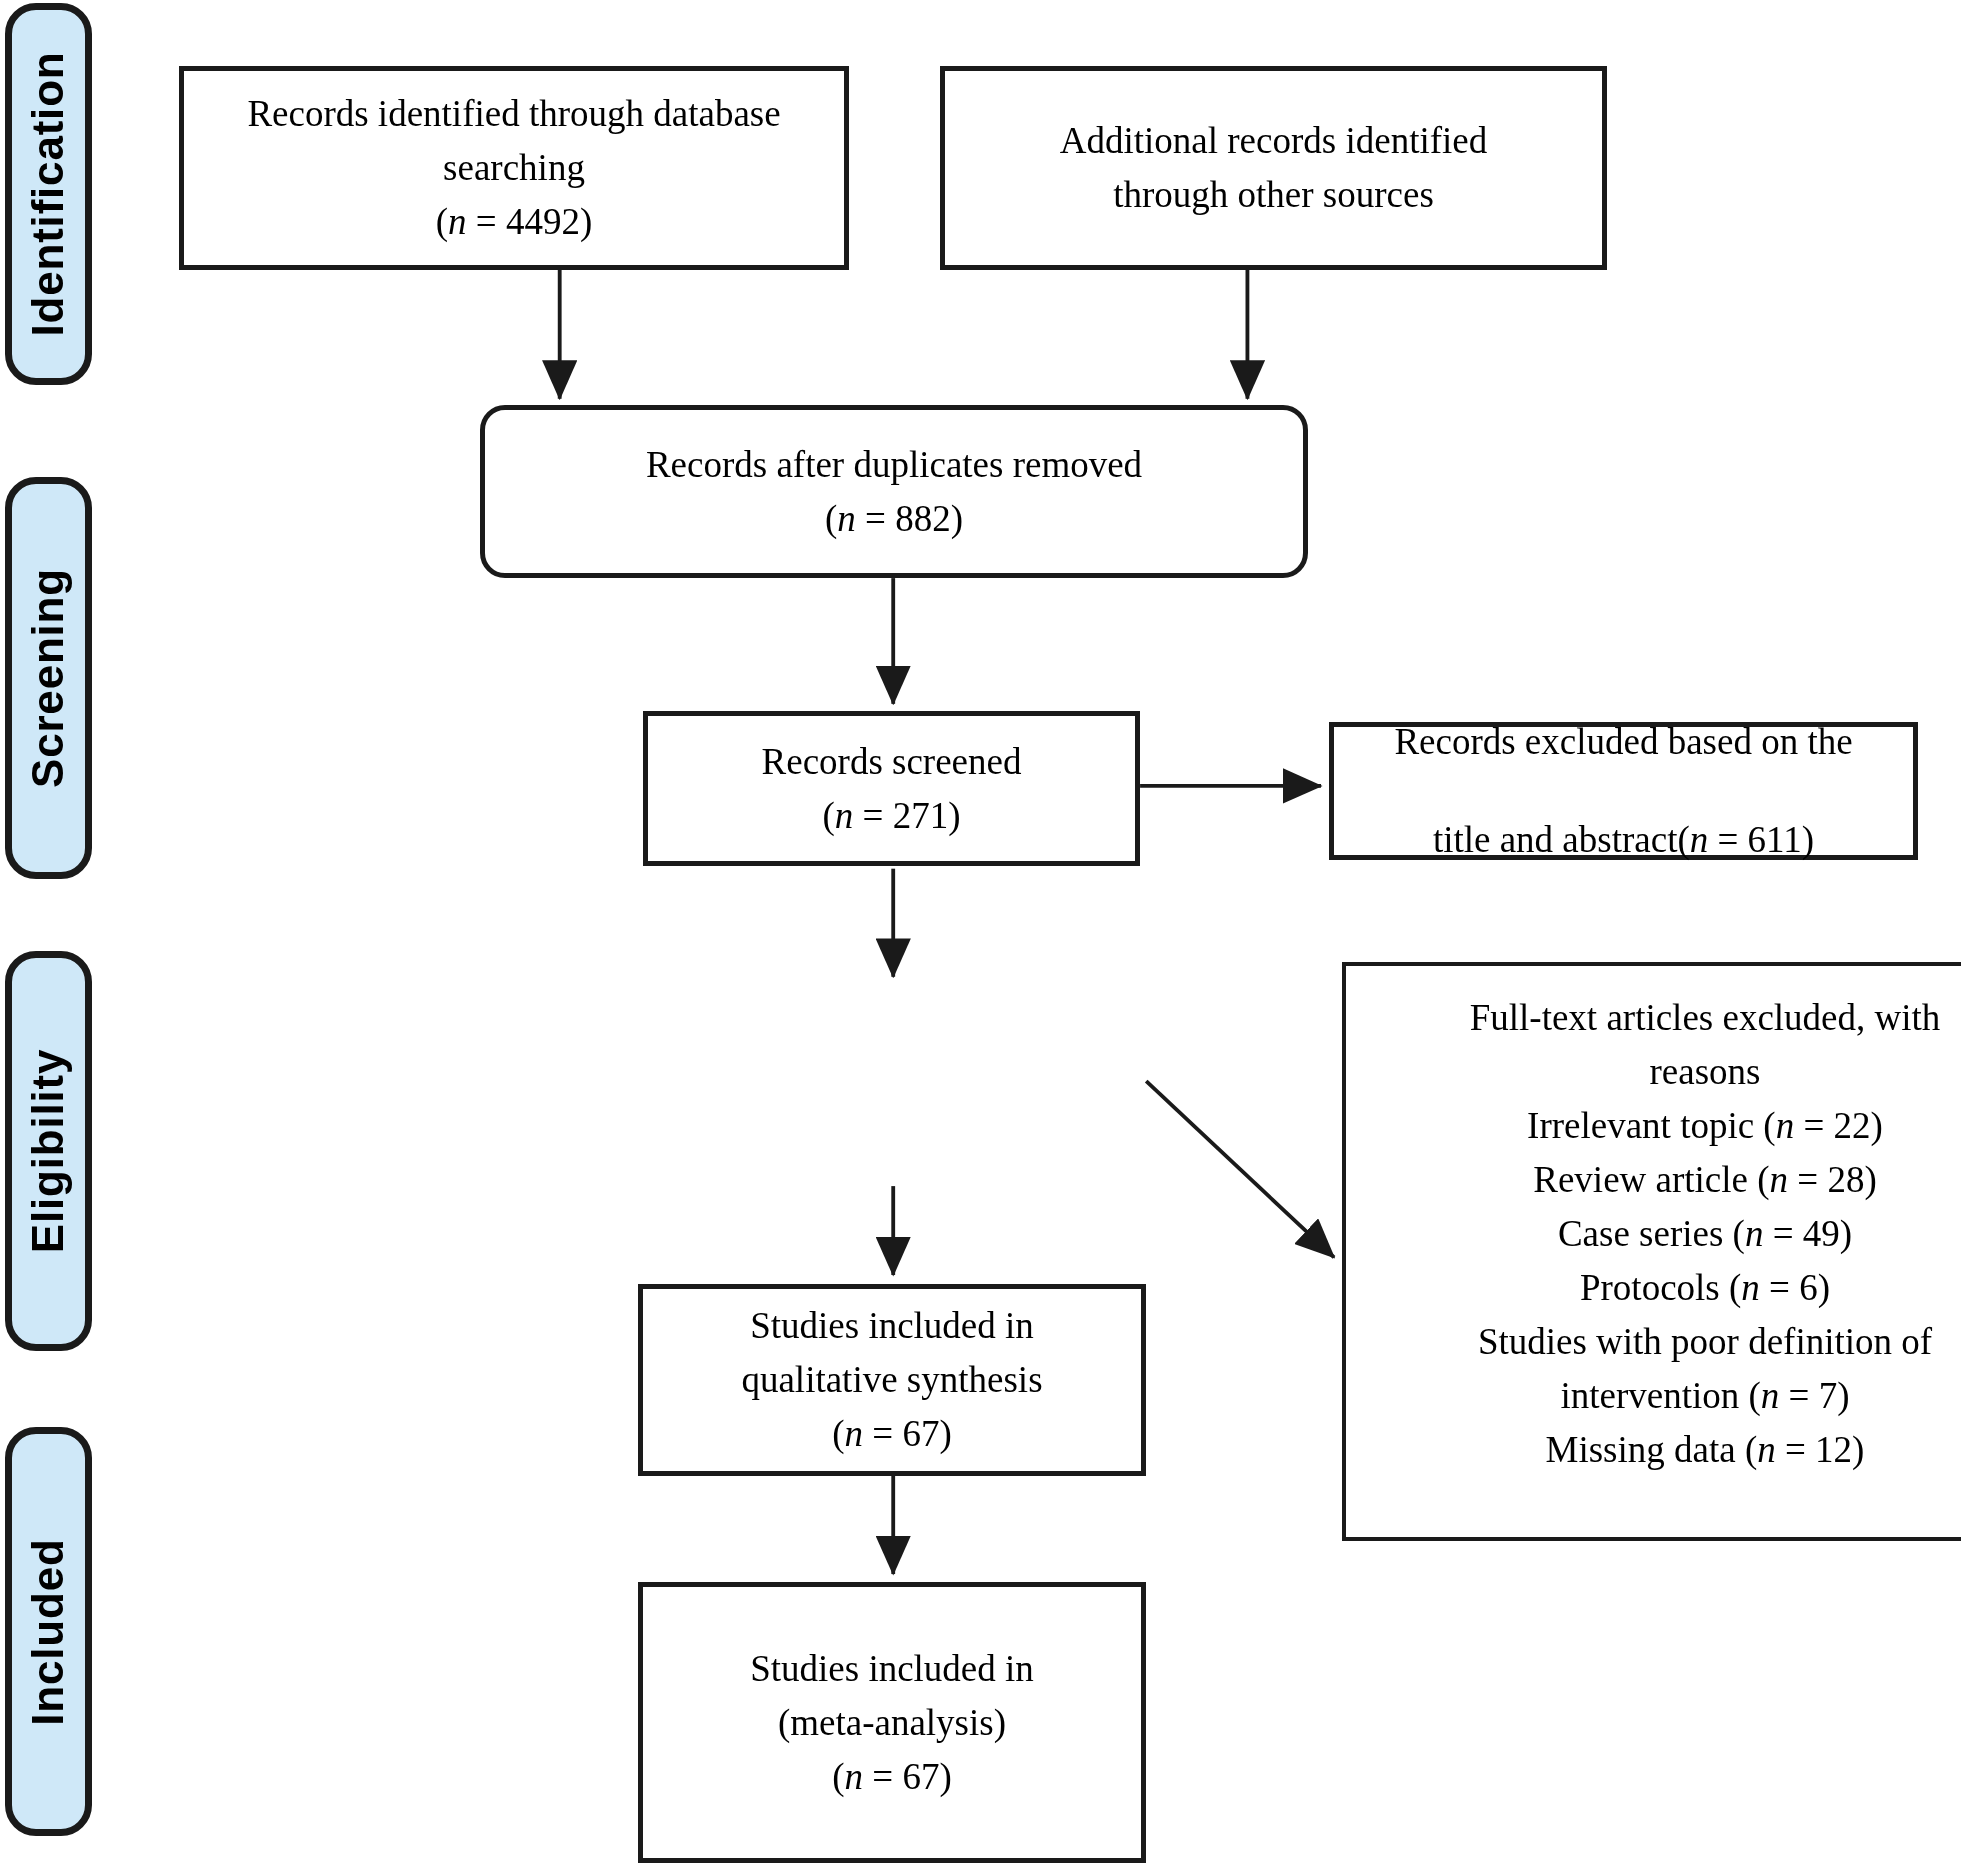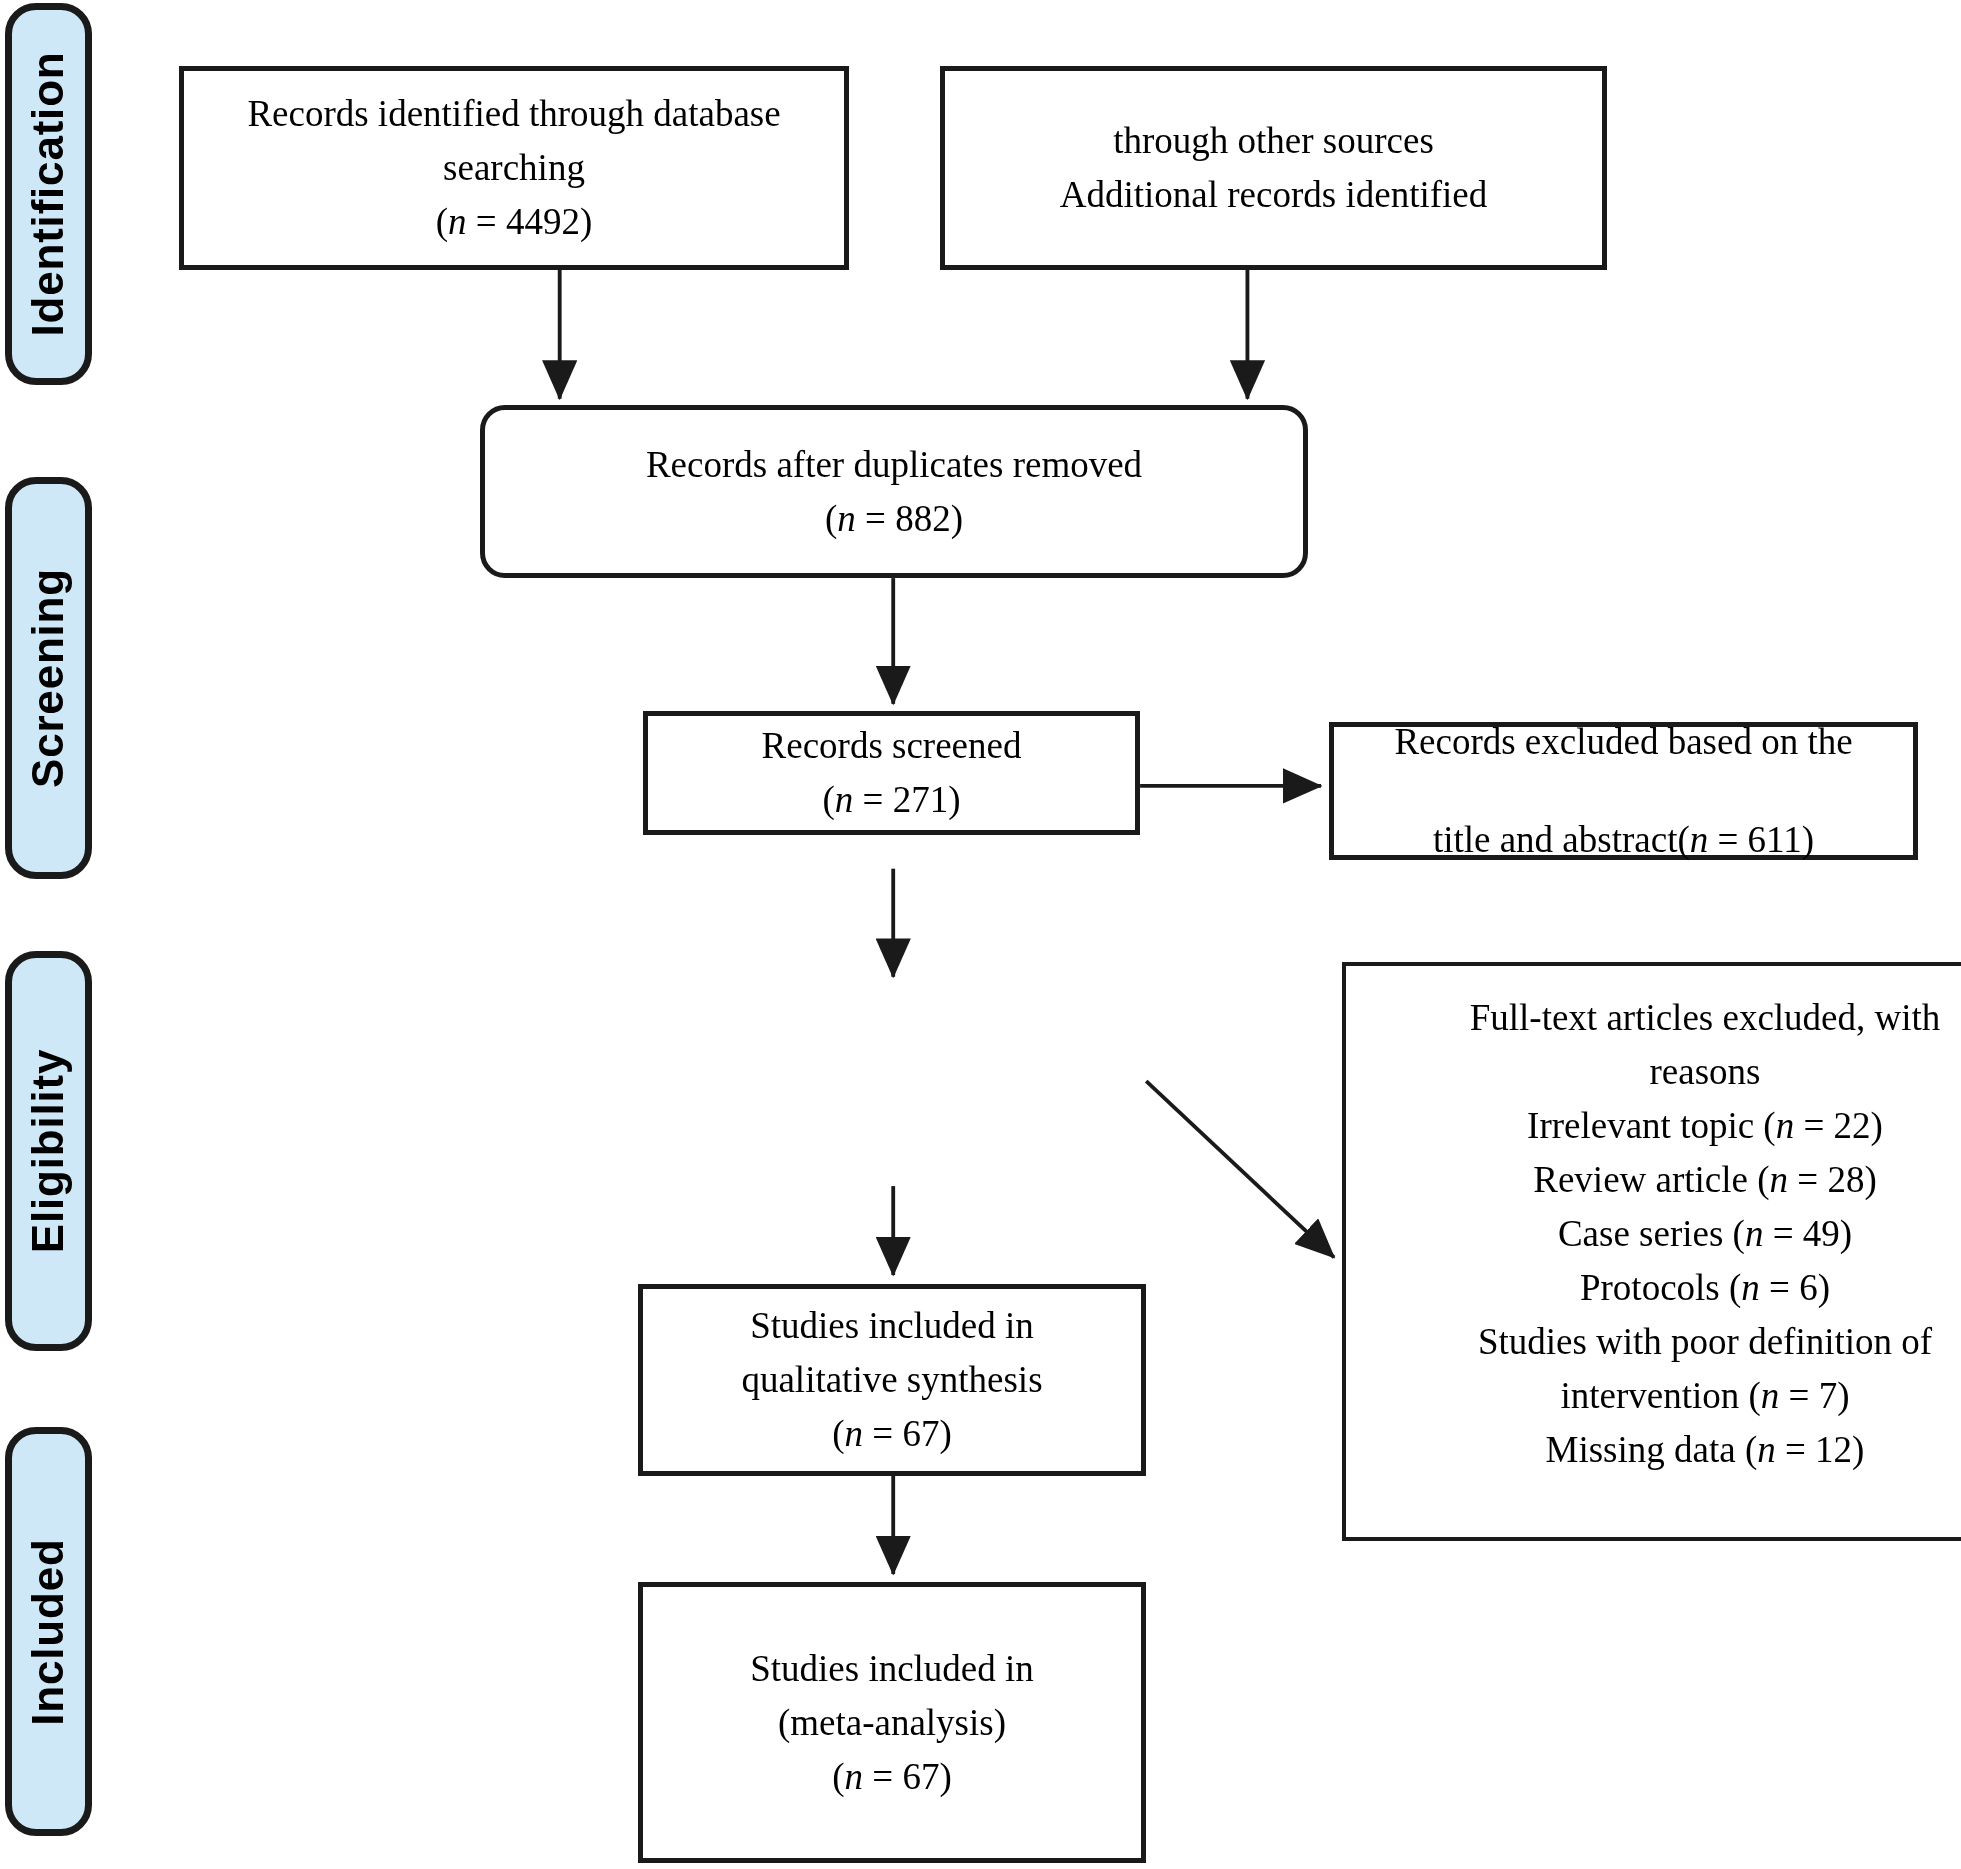"through other sources" div.line { order: before "Additional records identified" -> after "Additional records identified" }
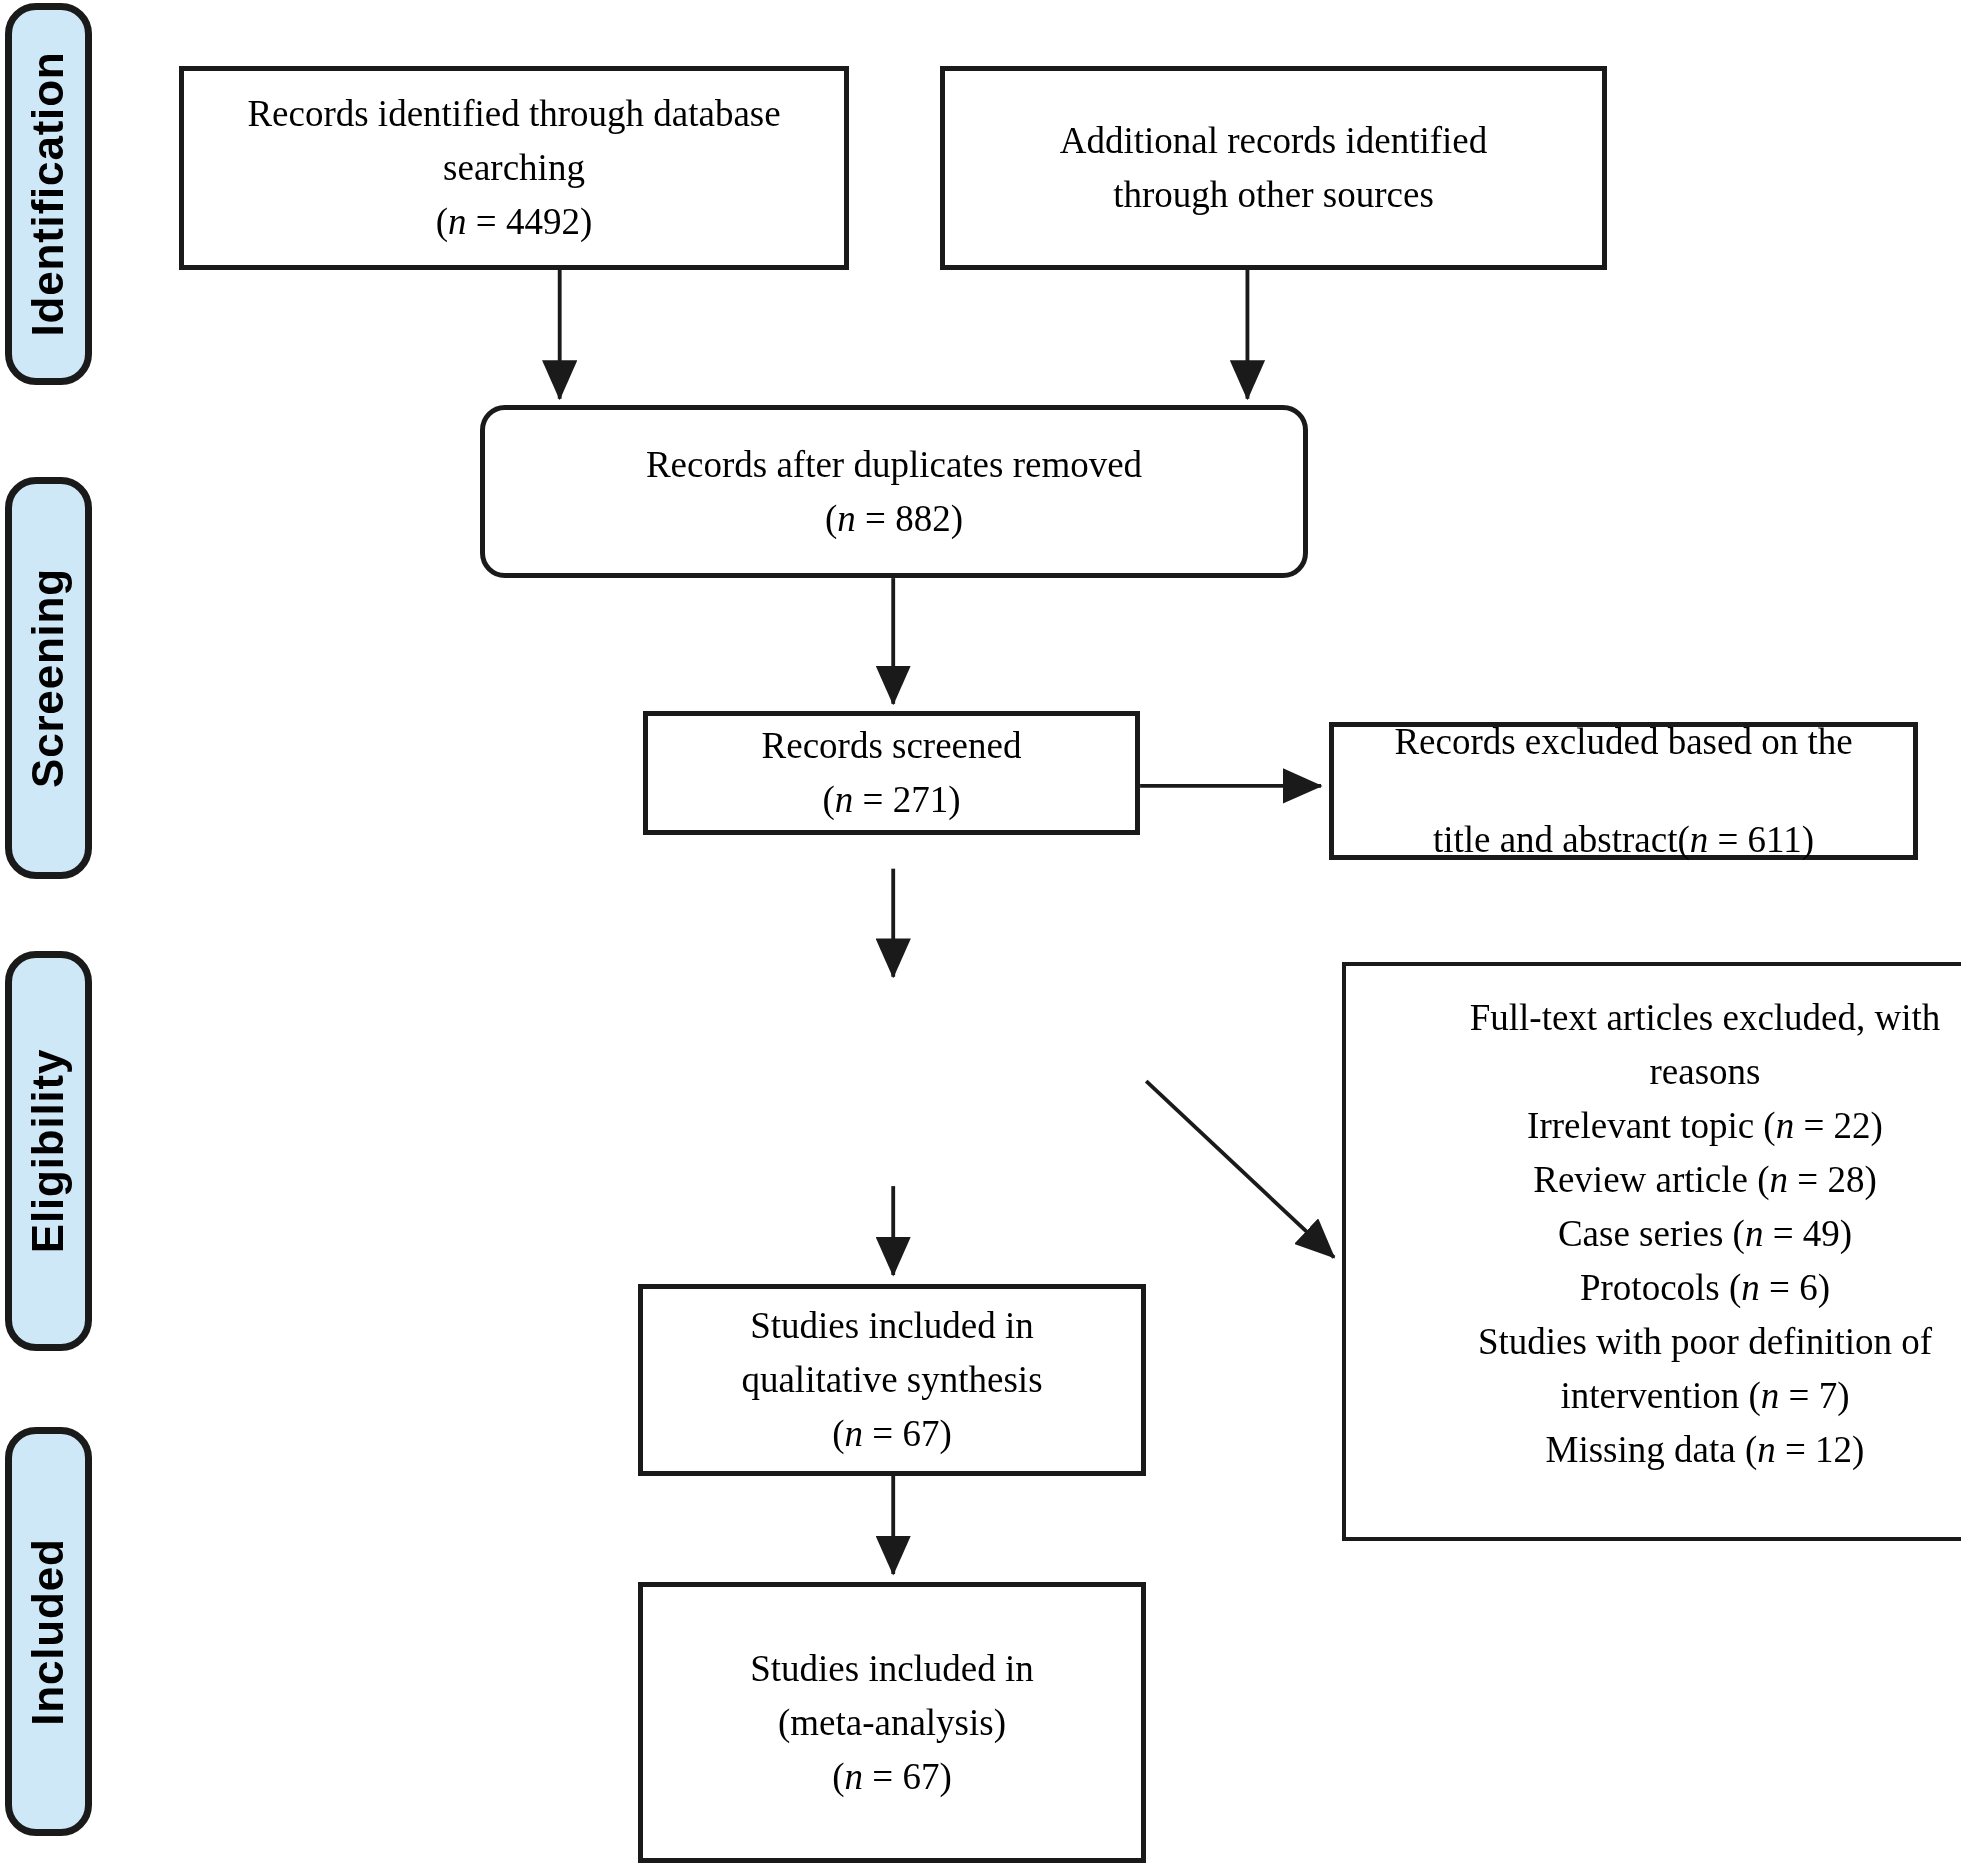"Records screened" div.fbox { height: 124px -> 155px }
